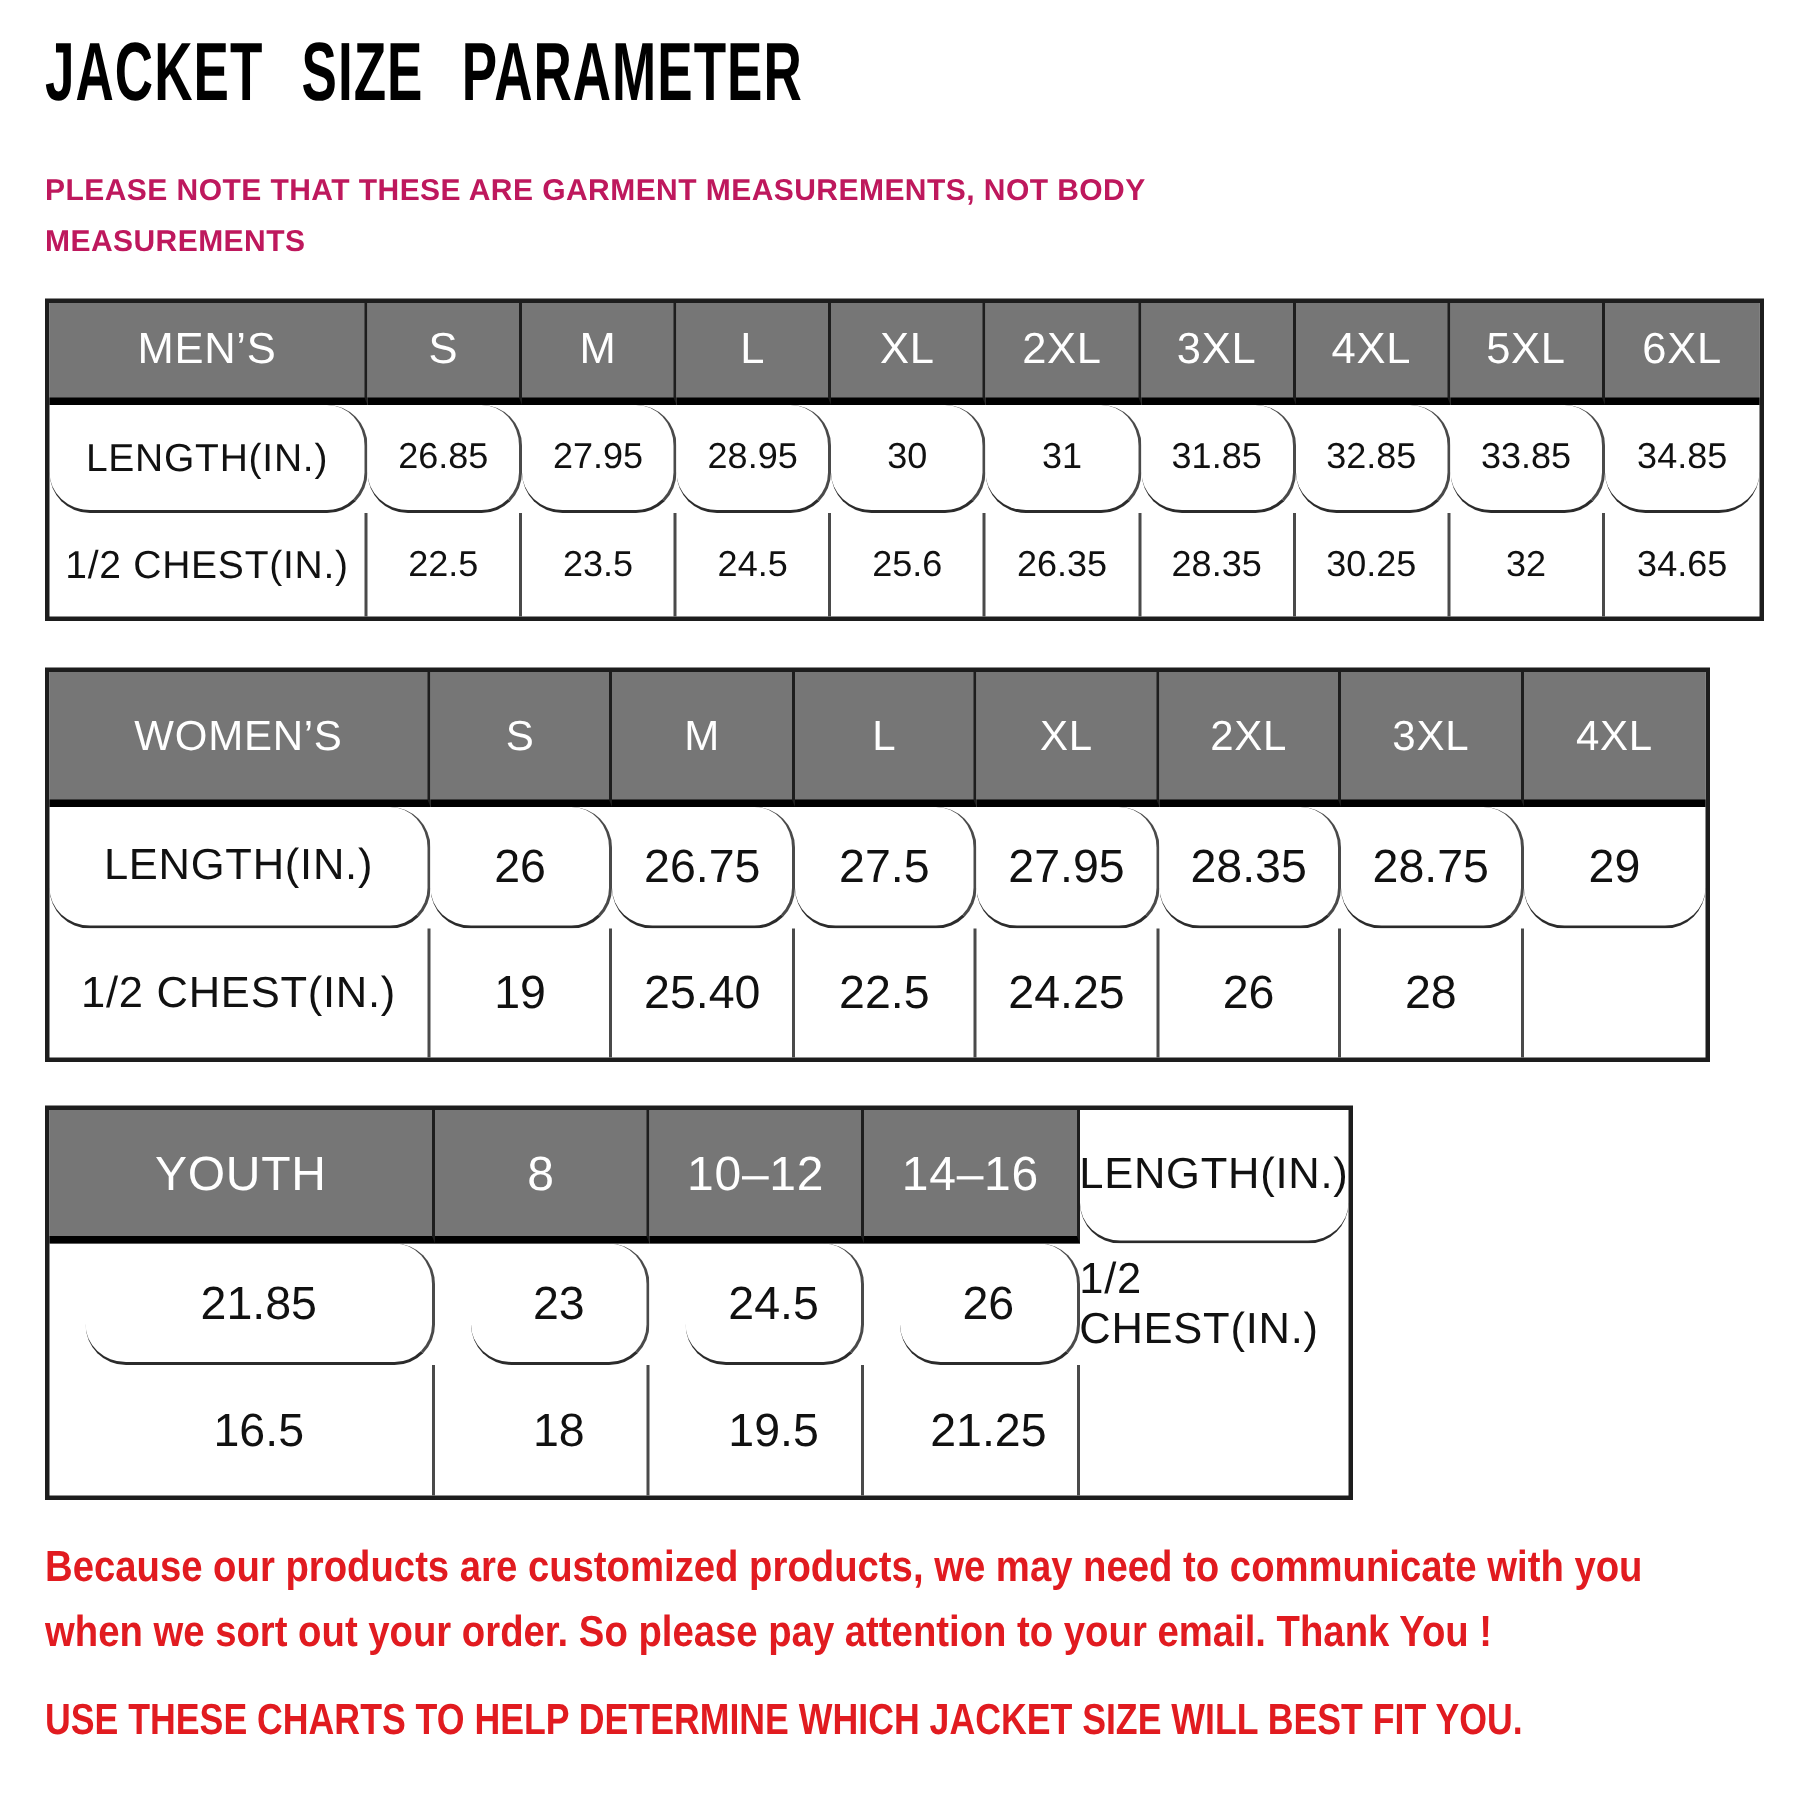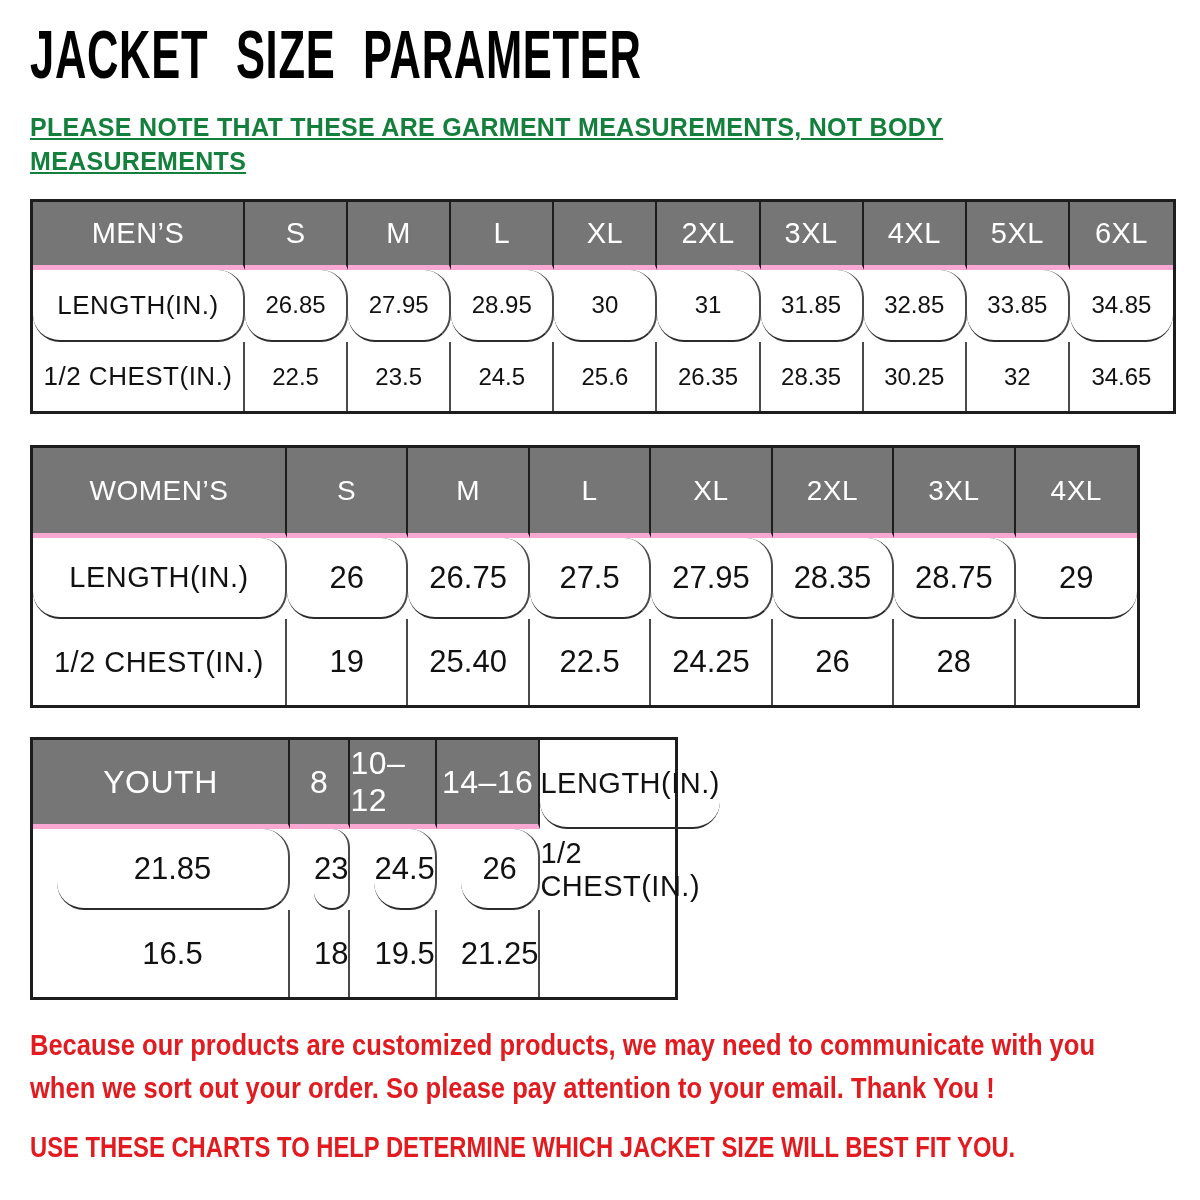"JACKET SIZE PARAMETER" .title { font-size: 64px -> 52px }
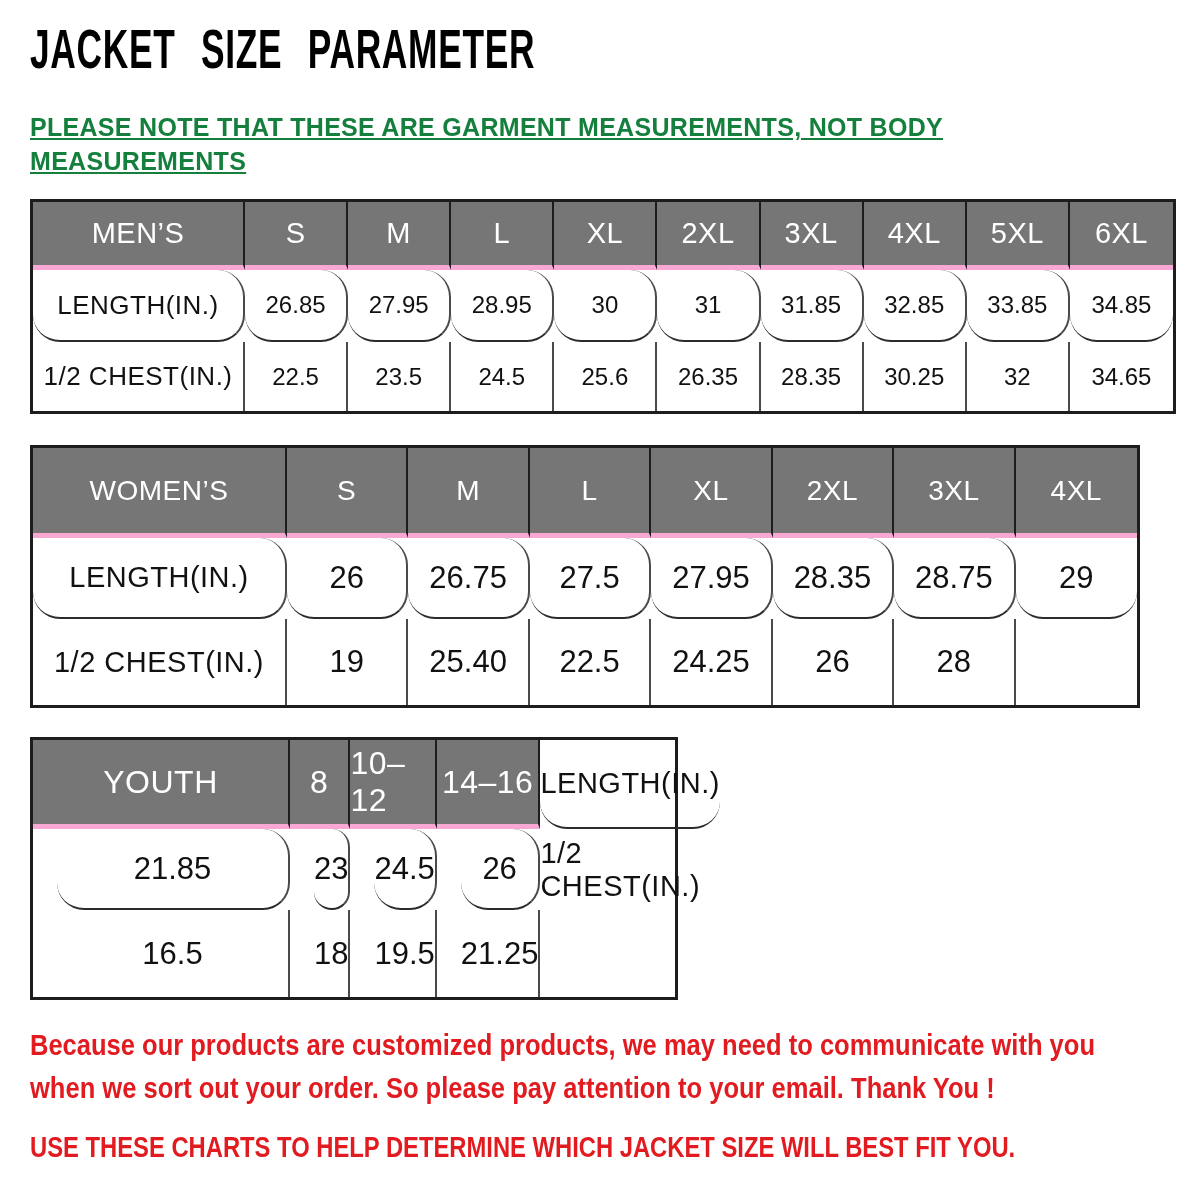"PLEASE NOTE THAT THESE ARE" .note { color: #15803d -> #be185d; font-size: 25px -> 20px; text-decoration: underline -> none }
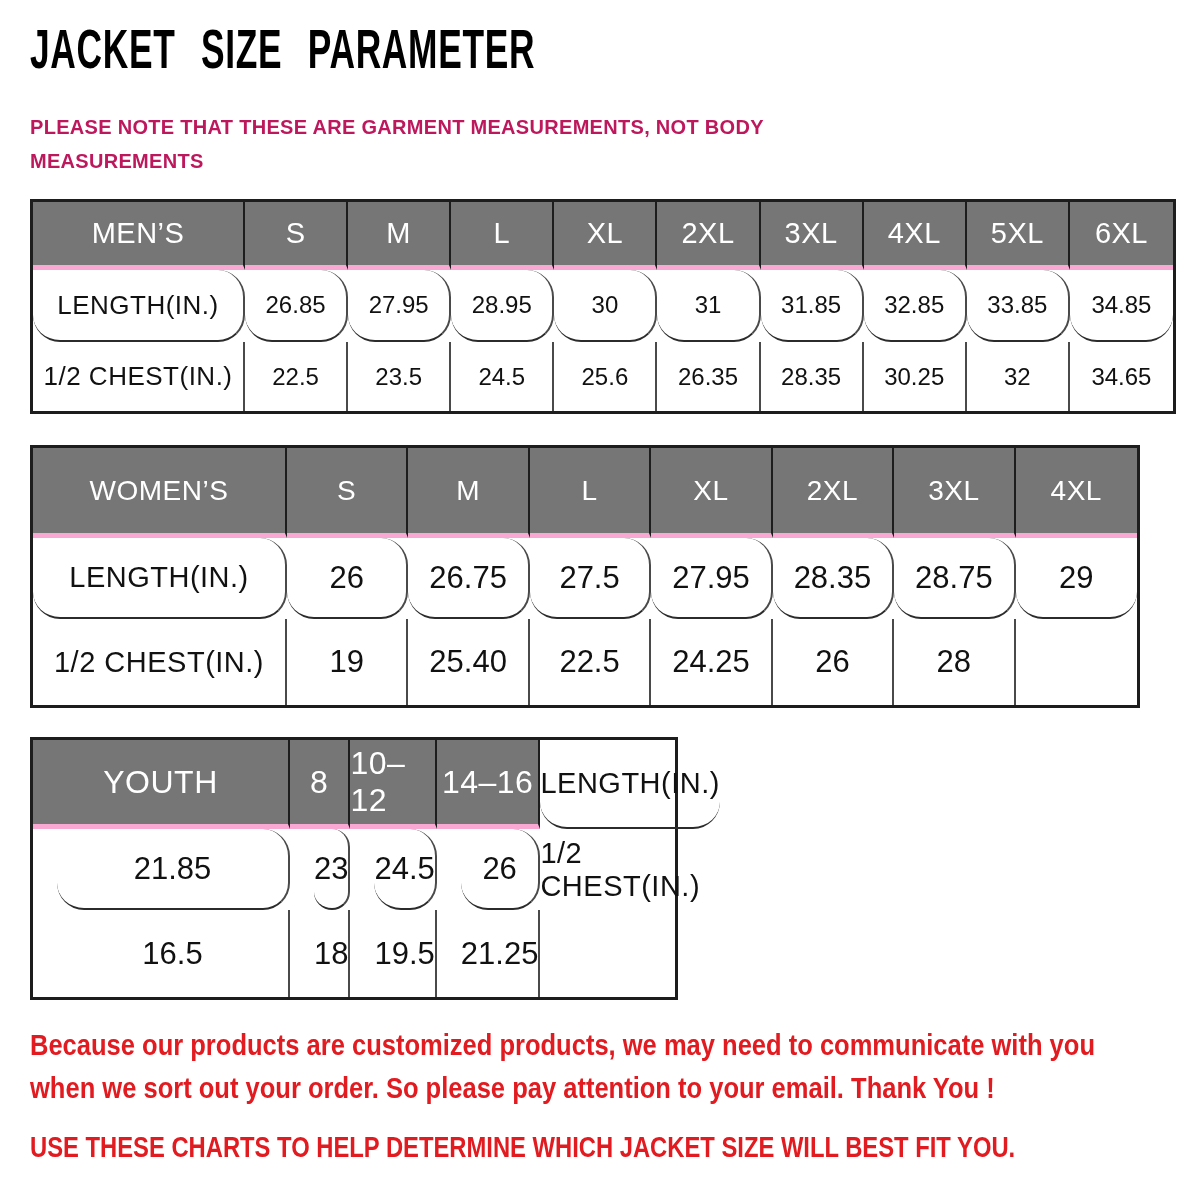"MEN’S" .h { border-bottom: 5px solid #f9a8d4 -> 5px solid #000000 }
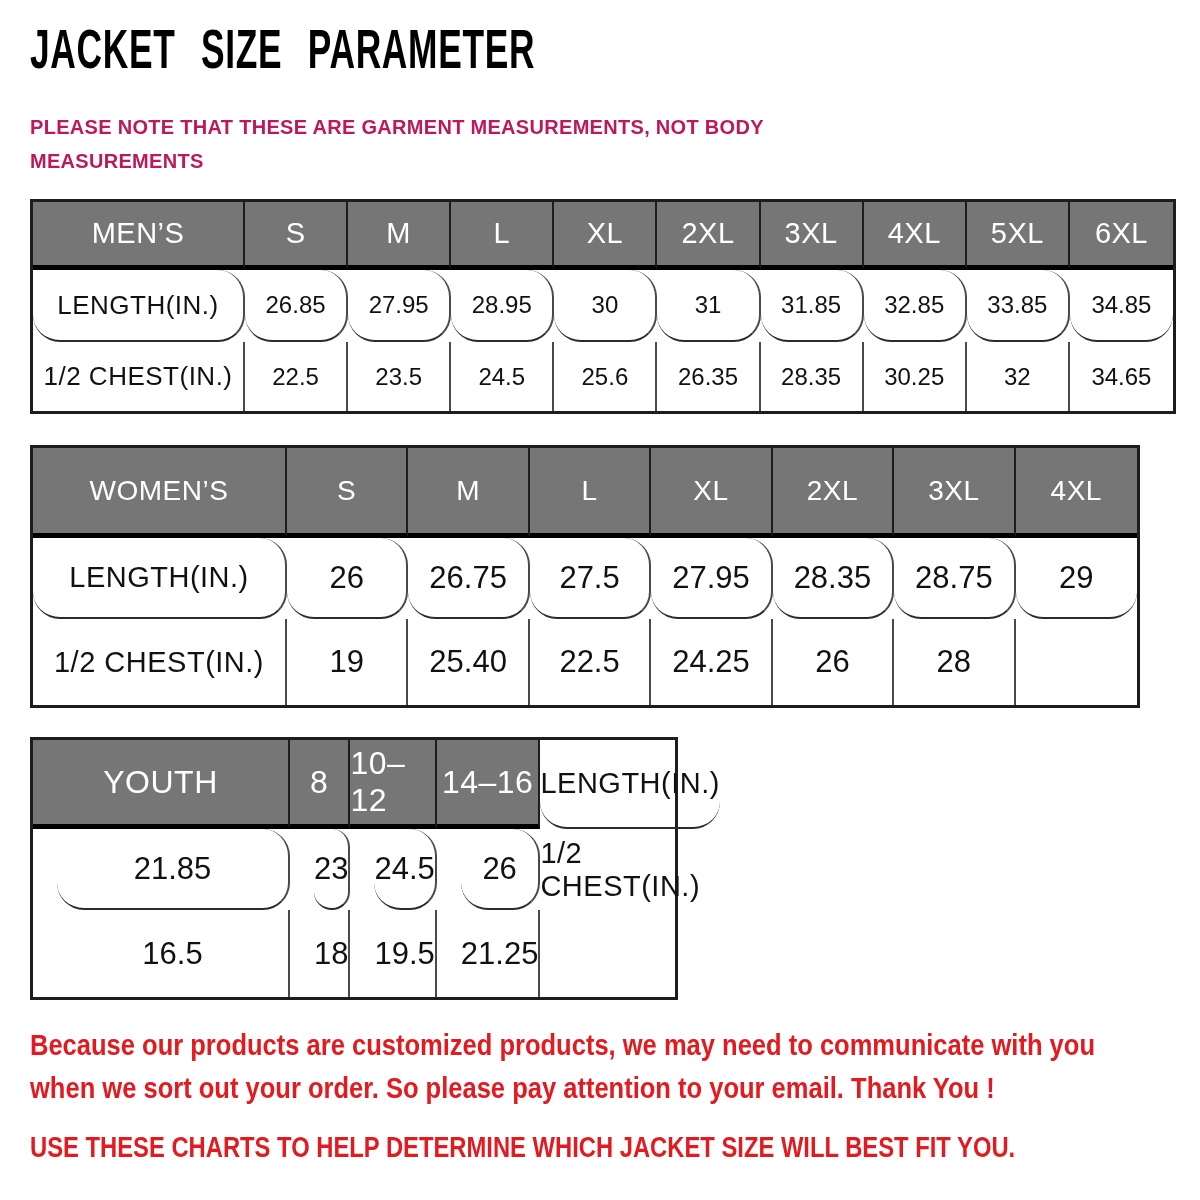"YOUTH" .t-youth { width: 648px -> 872px }
